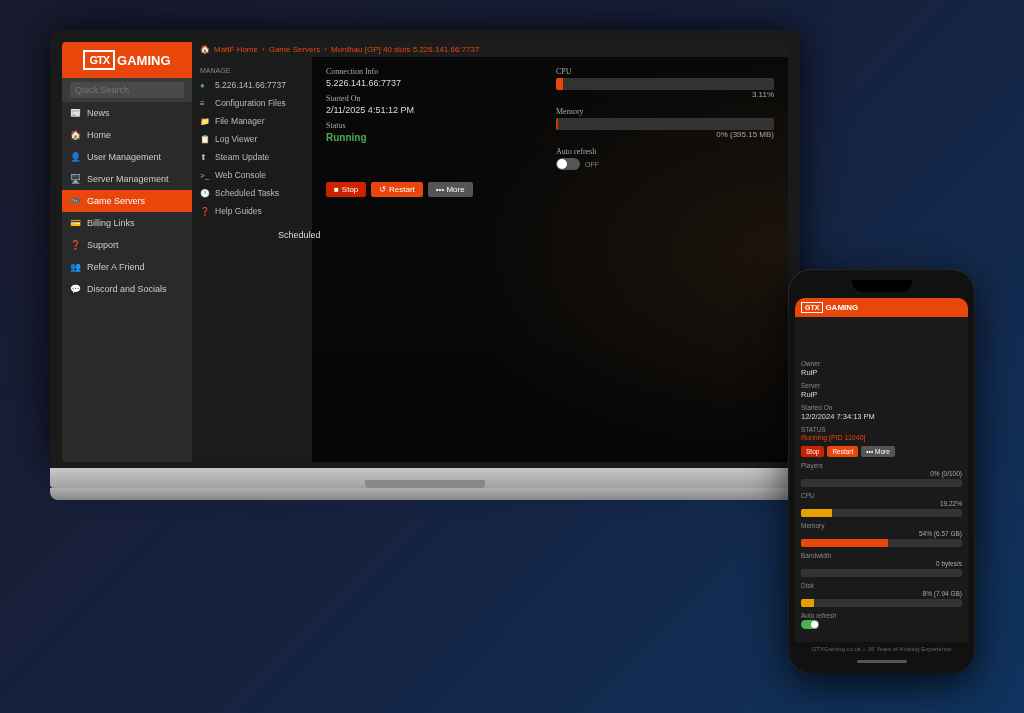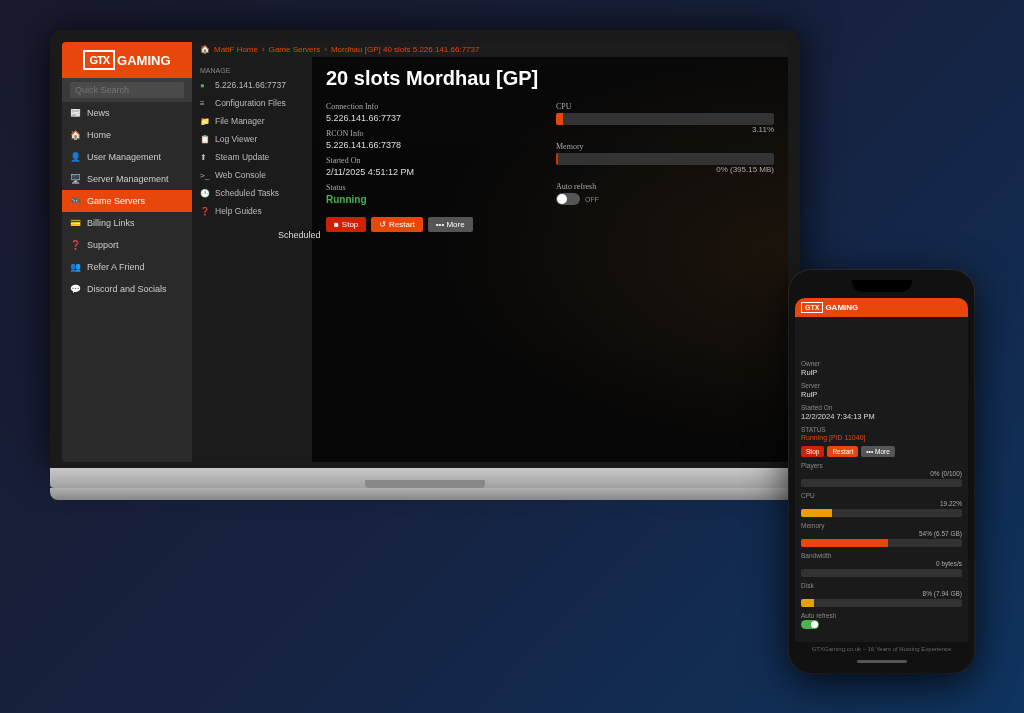"20 slots Mordhau [GP]" div.server-title { html: <div>20 slots Mordhau [GP]</div> -> none }
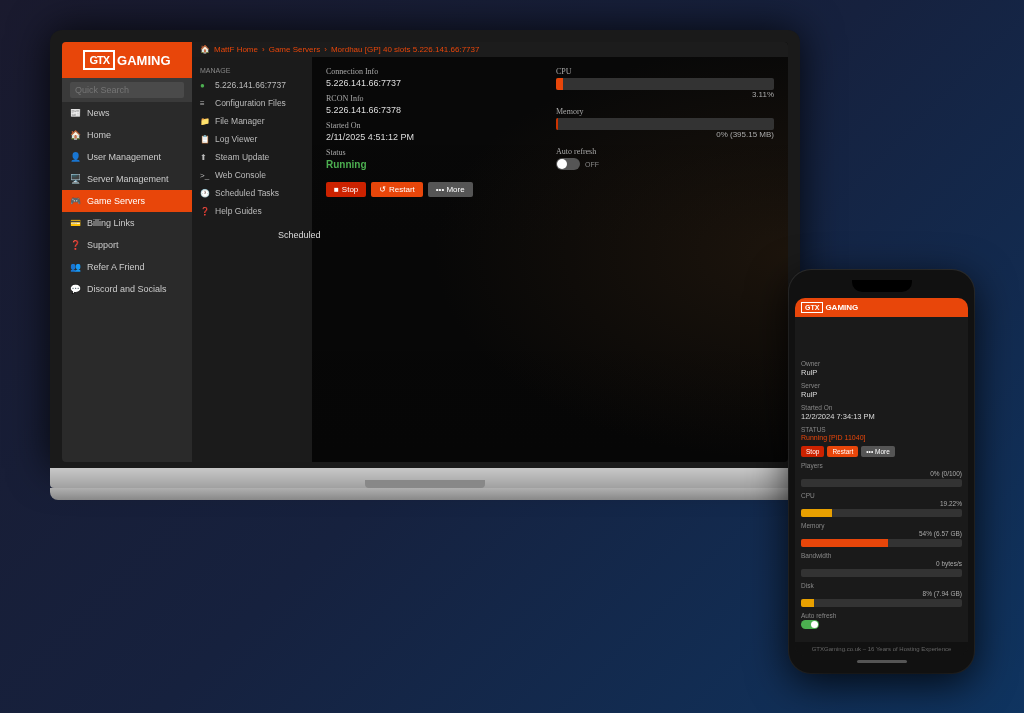"RCON Info" div { html: <div> <div>RCON Info</div> <div>5.226.141.66:7378</div> </div> -> none }
